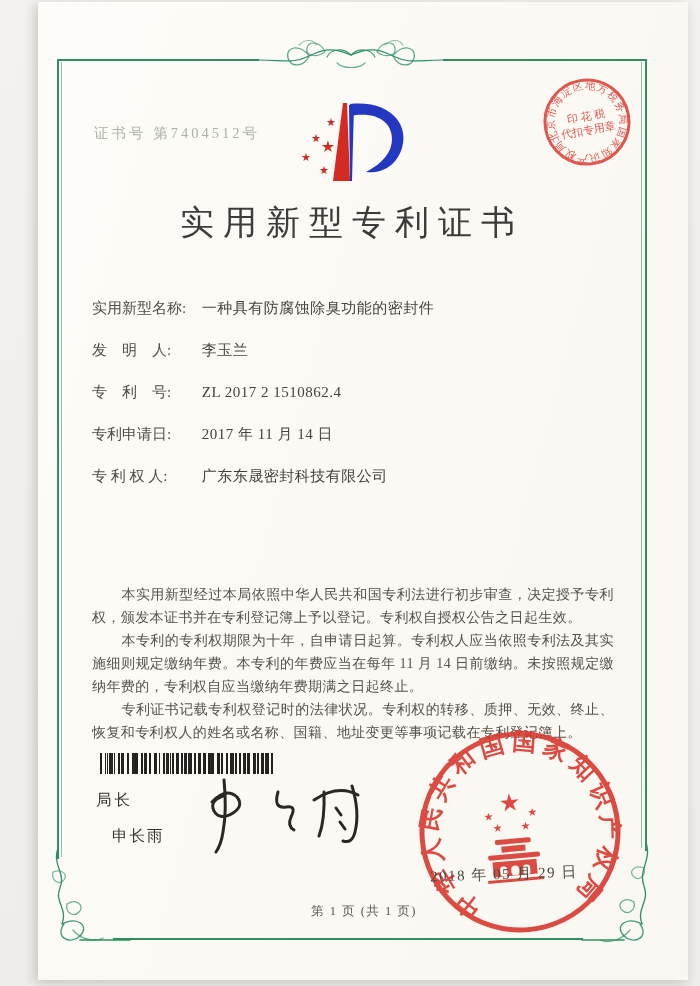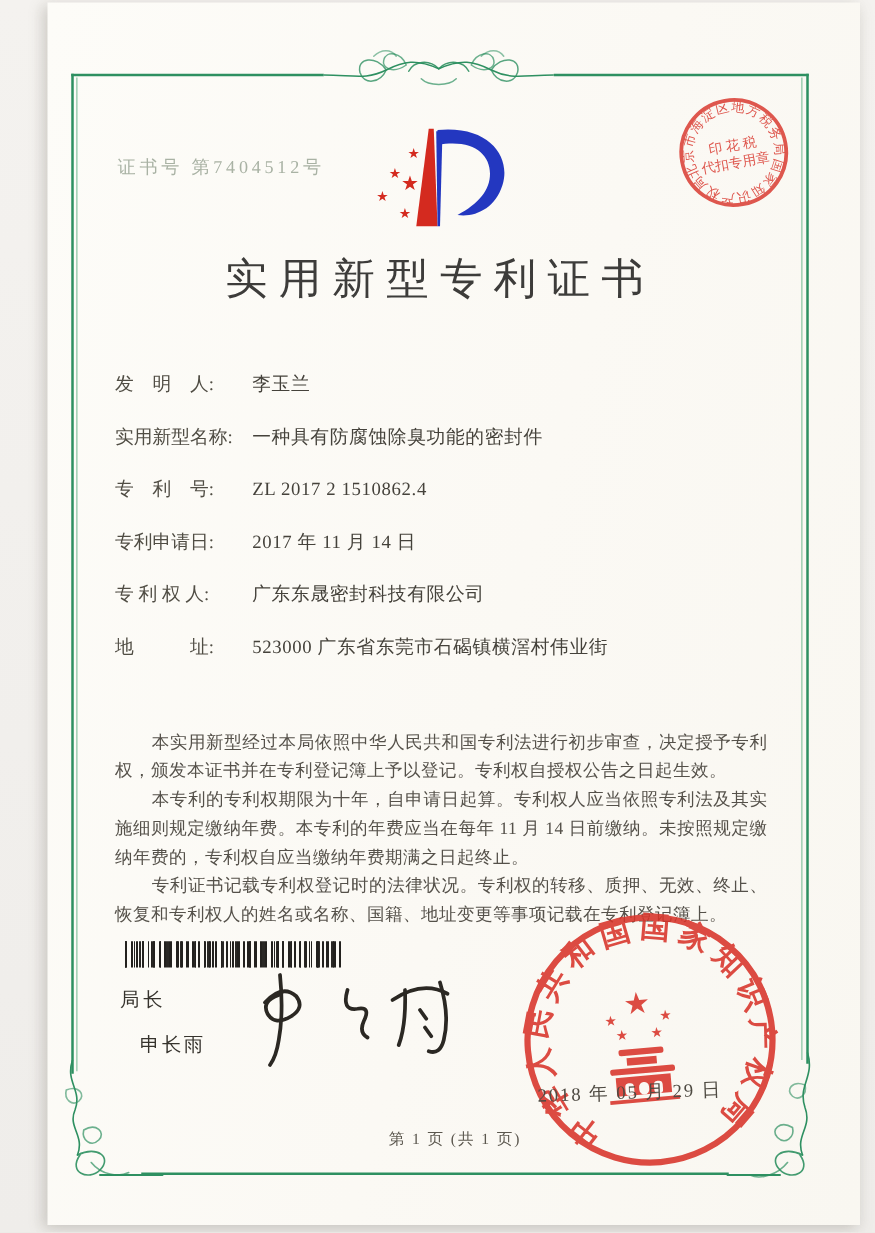"发 明 人: 李玉兰" div.frow { order: before "实用新型名称: 一种具有防腐蚀除臭功能的密封件" -> after "实用新型名称: 一种具有防腐蚀除臭功能的密封件" }
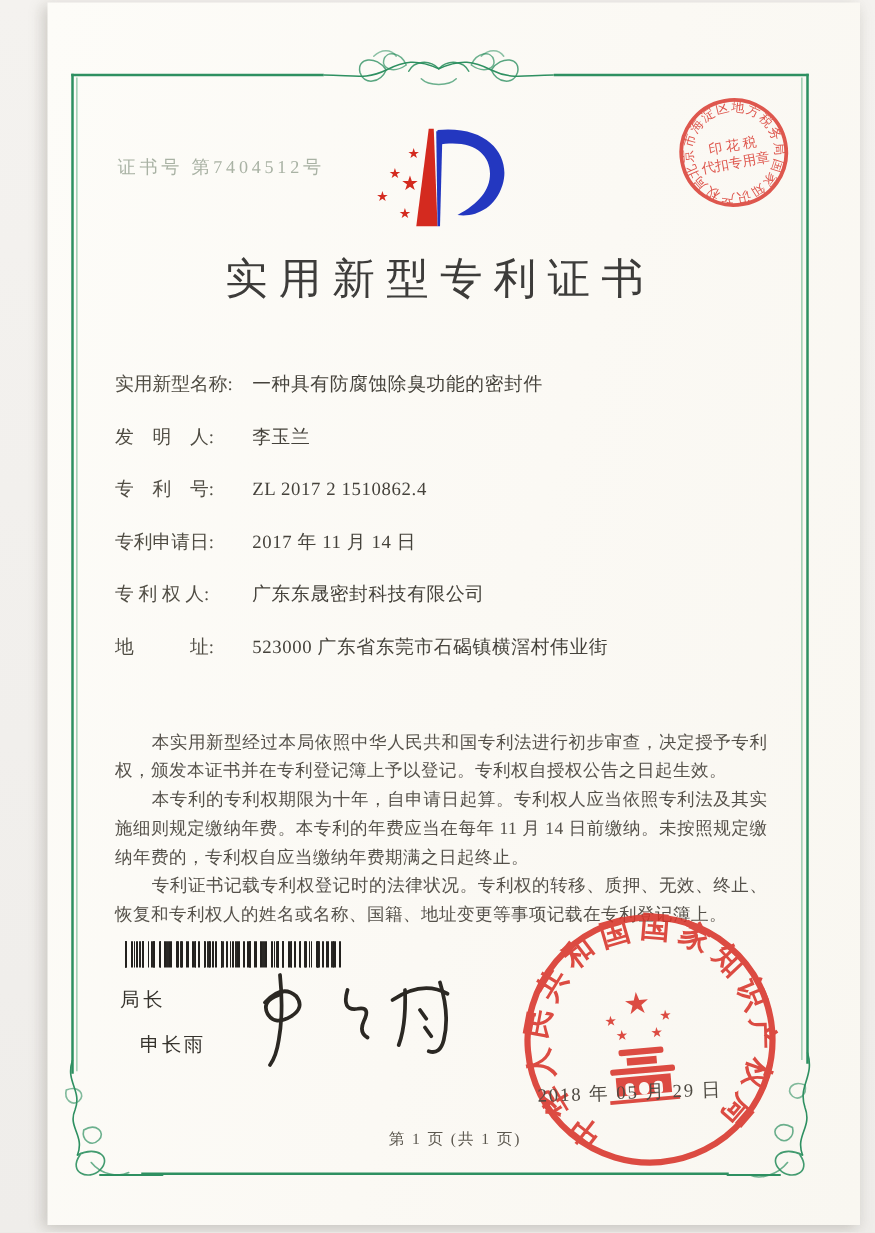"地 址: 523000 广东省东莞市石碣镇横滘村伟业街" div.frow { html: <div> <span>地 址:</span> <span>523000 广东省东莞市石碣镇横滘村伟业街</span> </div> -> none }
